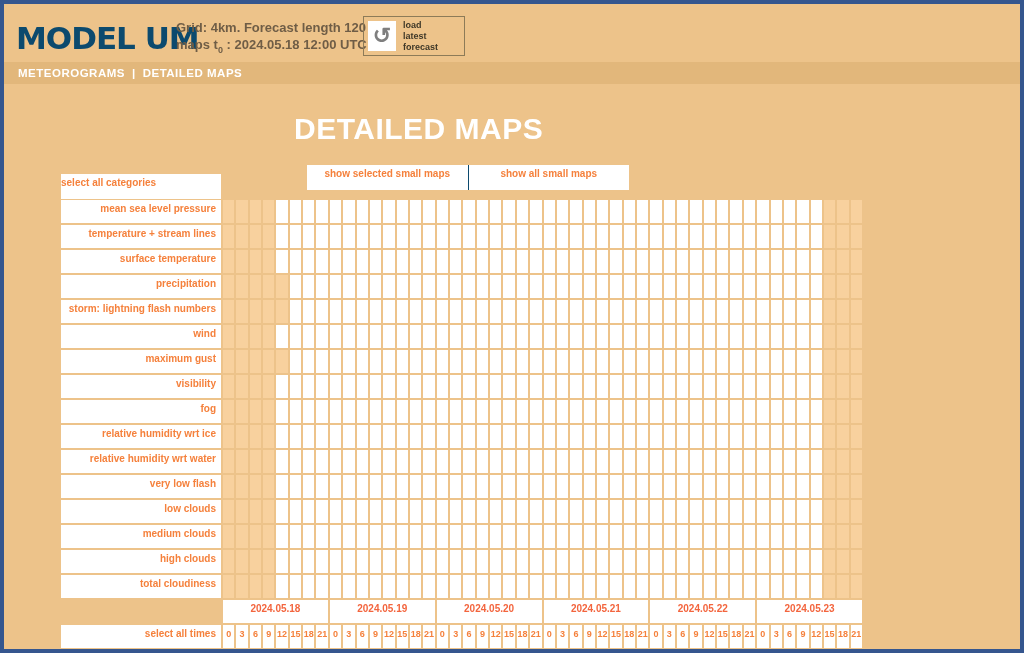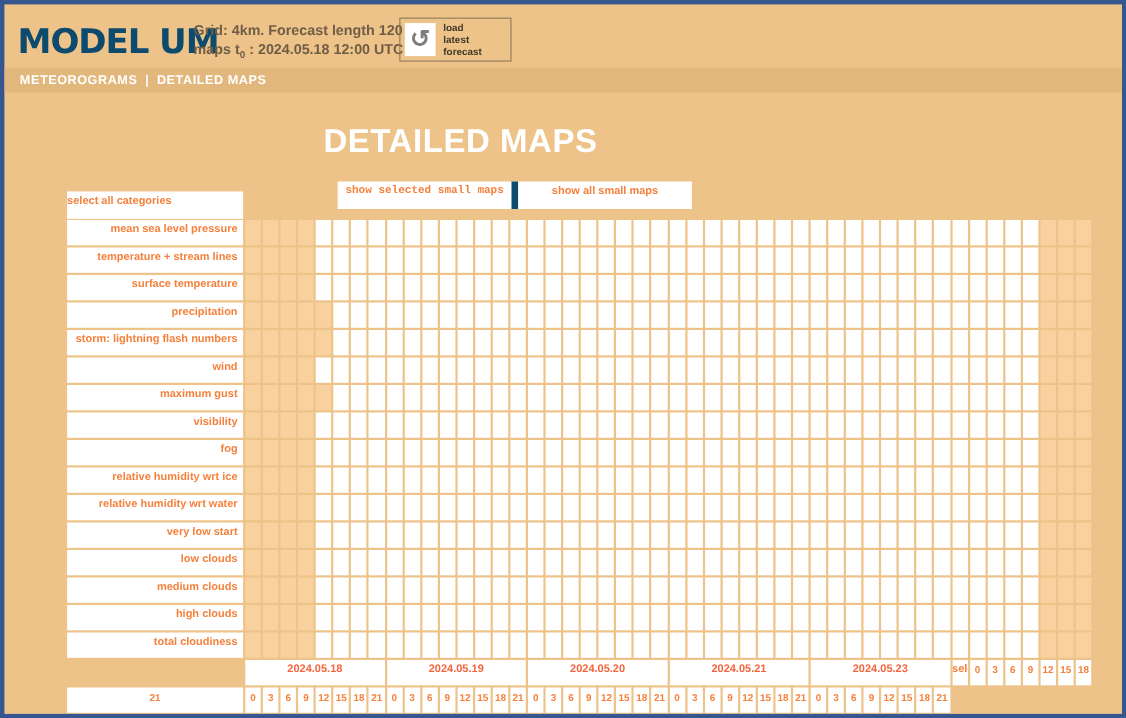"show selected small maps" .show-buttons .sbtn:first-child { border-right: 6px solid #0c4a6e -> 1px solid #0c4a6e; font-family: Liberation Mono, monospace -> none }
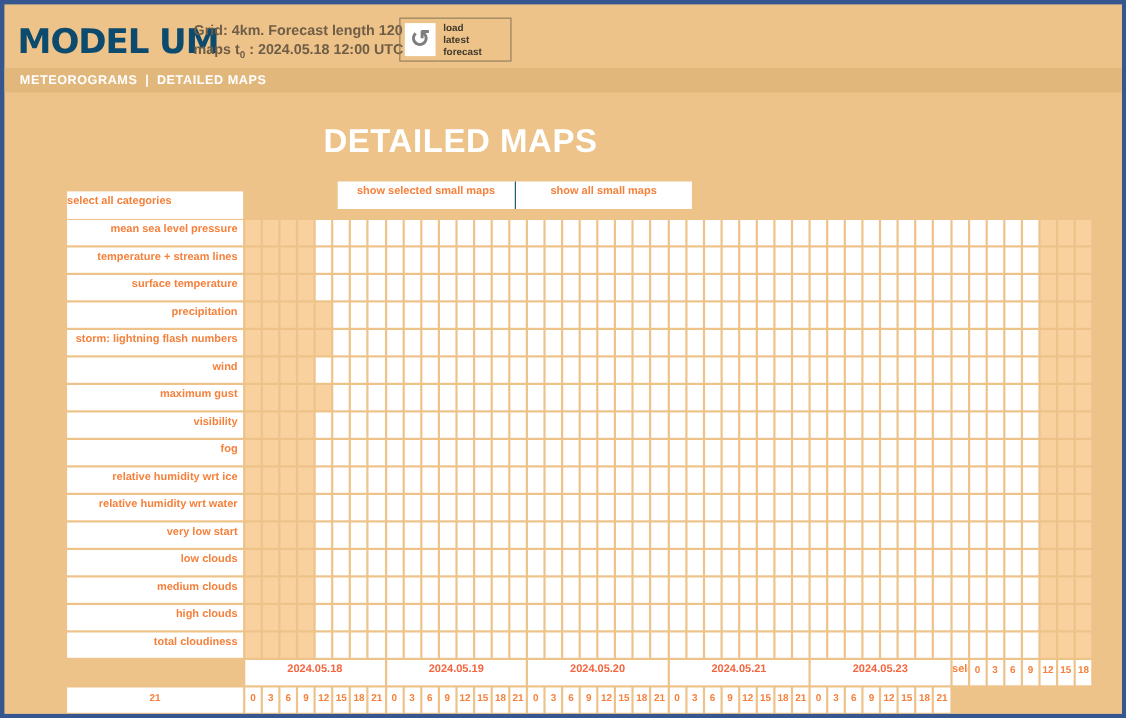"mean sea level pressure" #grid { width: 931px -> 801px }
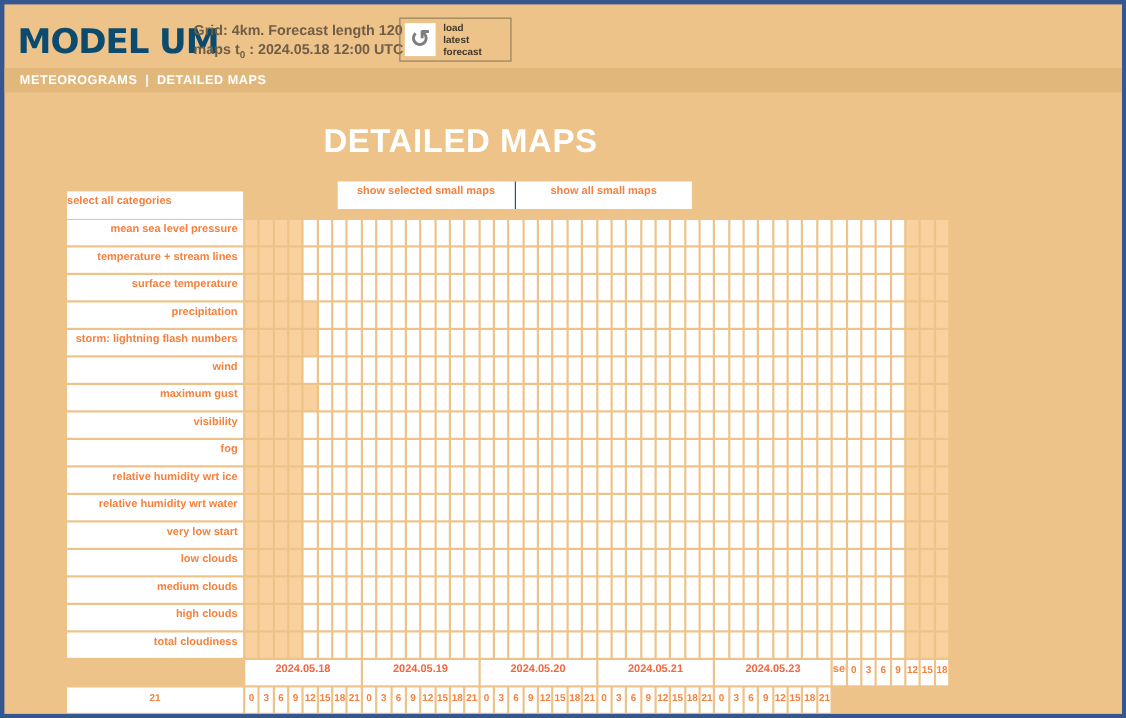"very low start" div.row-label { text: start -> flash }
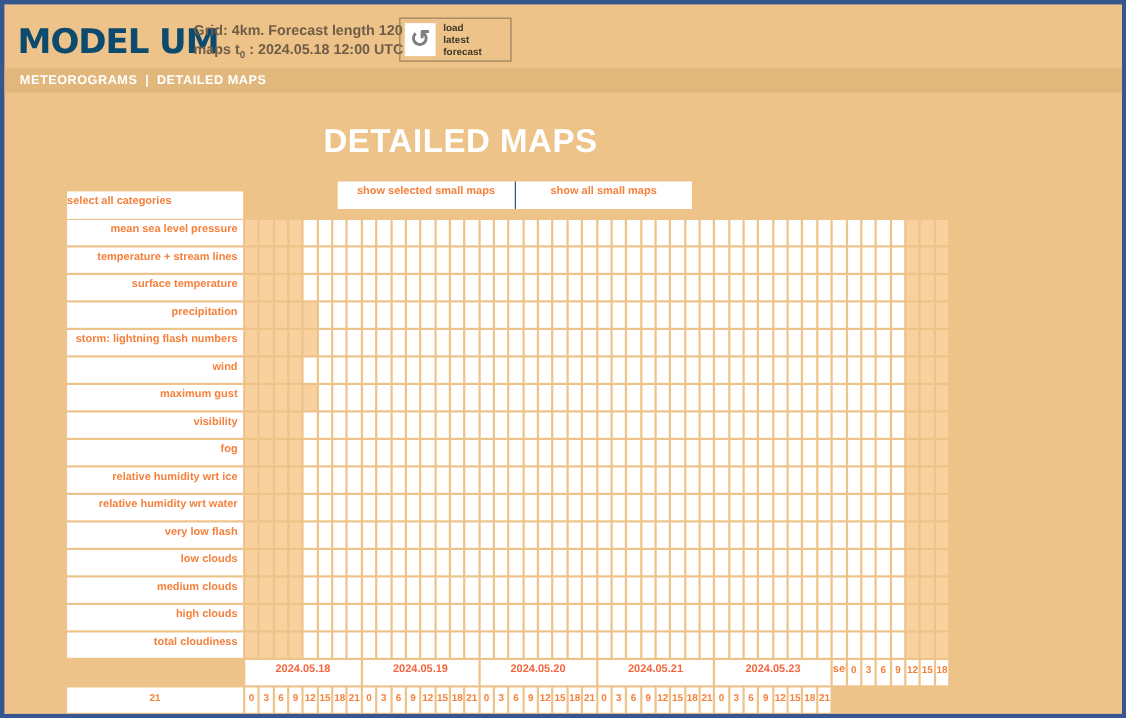"2024.05.22" div.date-box { html: none -> <div>2024.05.22</div> }
